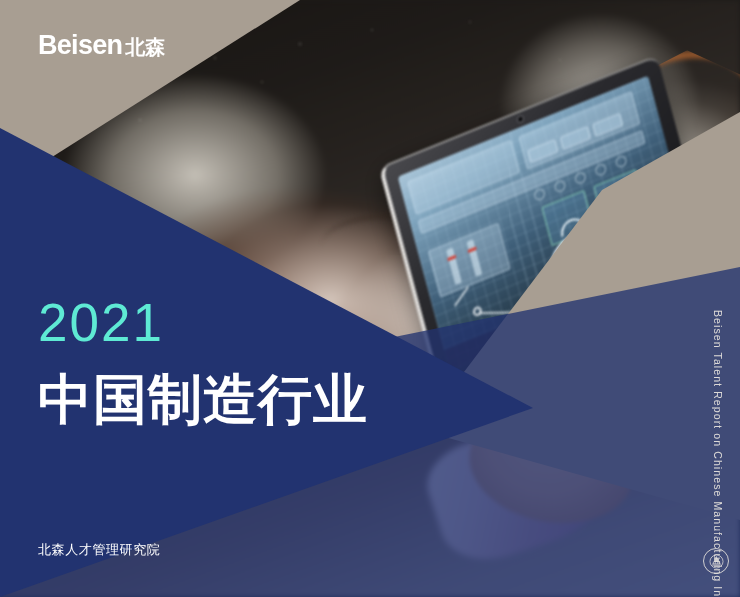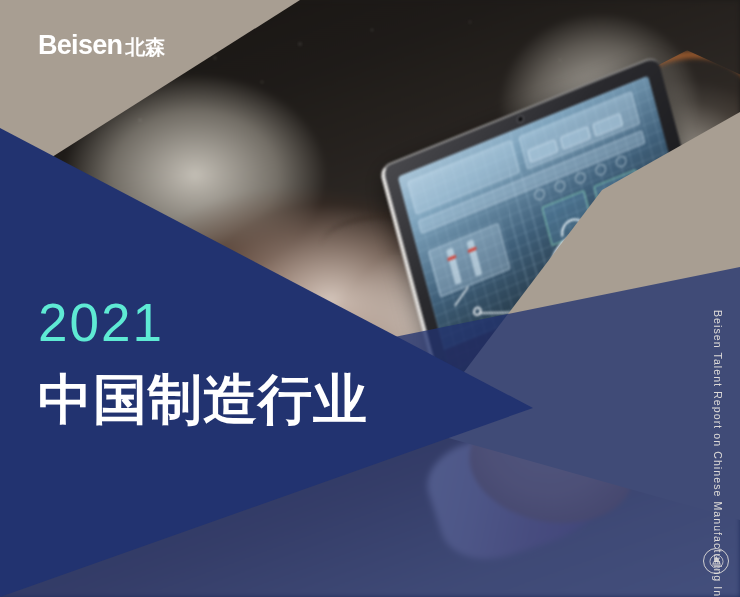"北森人才管理研究院" div.org { html: none -> <div>北森人才管理研究院</div> }
